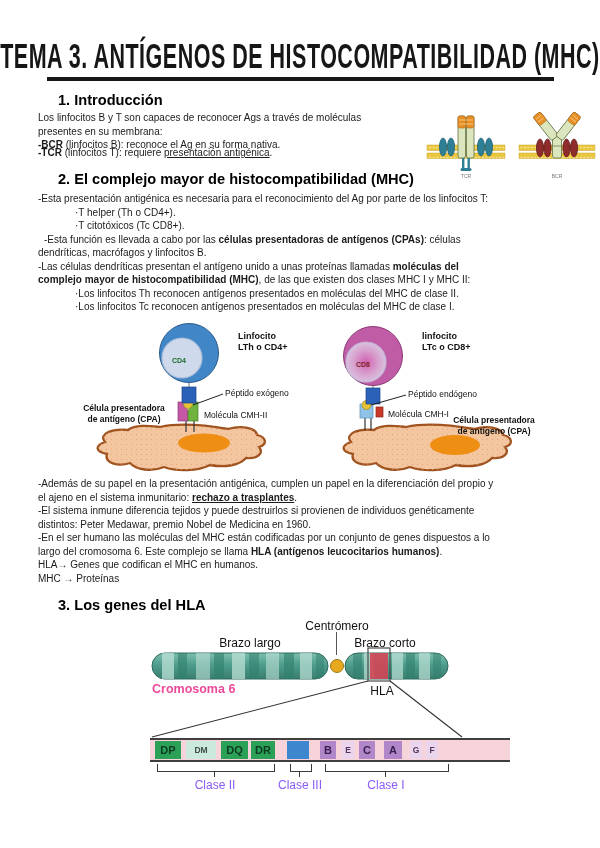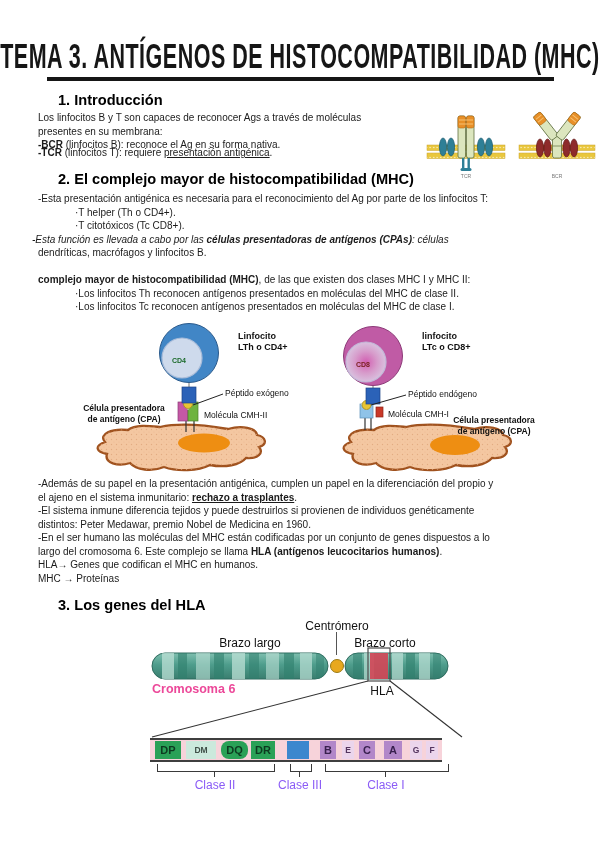"-Esta función es llevada a" div.ln { font-style: italic -> none; left: 32px -> 44px }
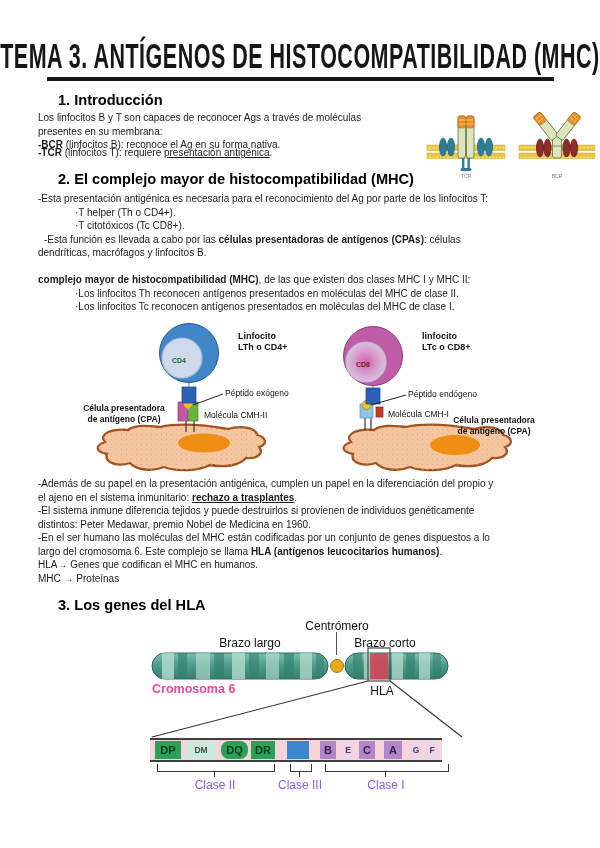"-Las células dendríticas presentan el" div.ln { html: none -> <div><span>-Las células dendríticas presentan el antígeno unido a unas proteínas llamadas </span><span>moléculas del</span></div> }
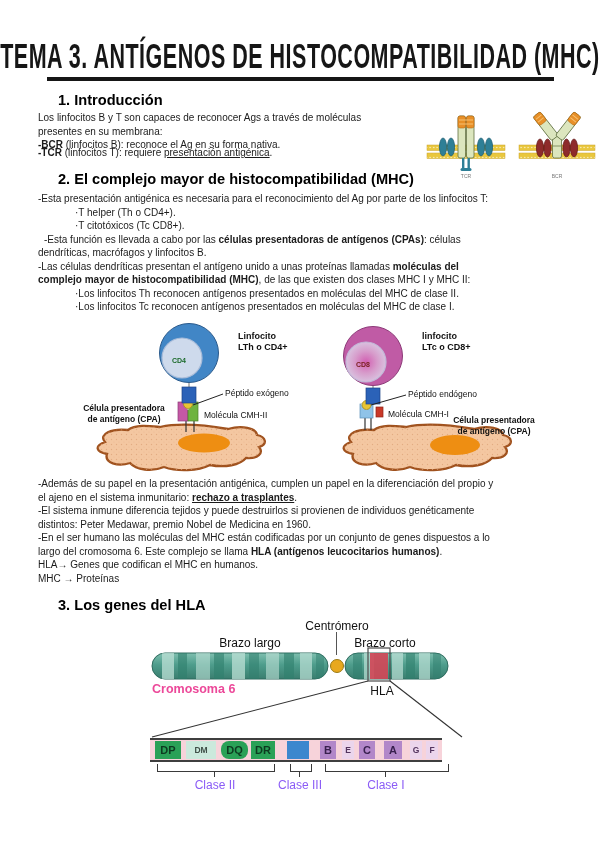"DP" #gene-bar { width: 292px -> 360px }
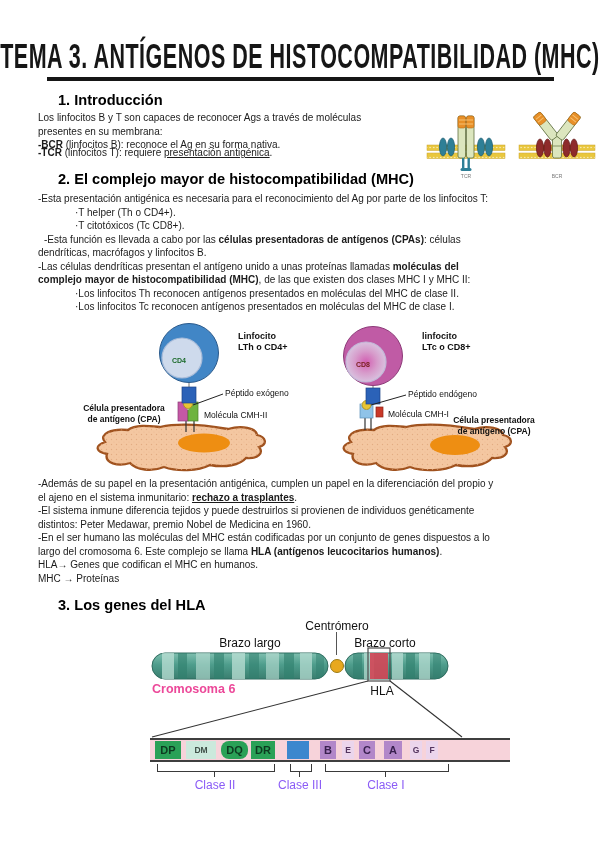"DQ" div.gene { border-radius: 8px -> none }
